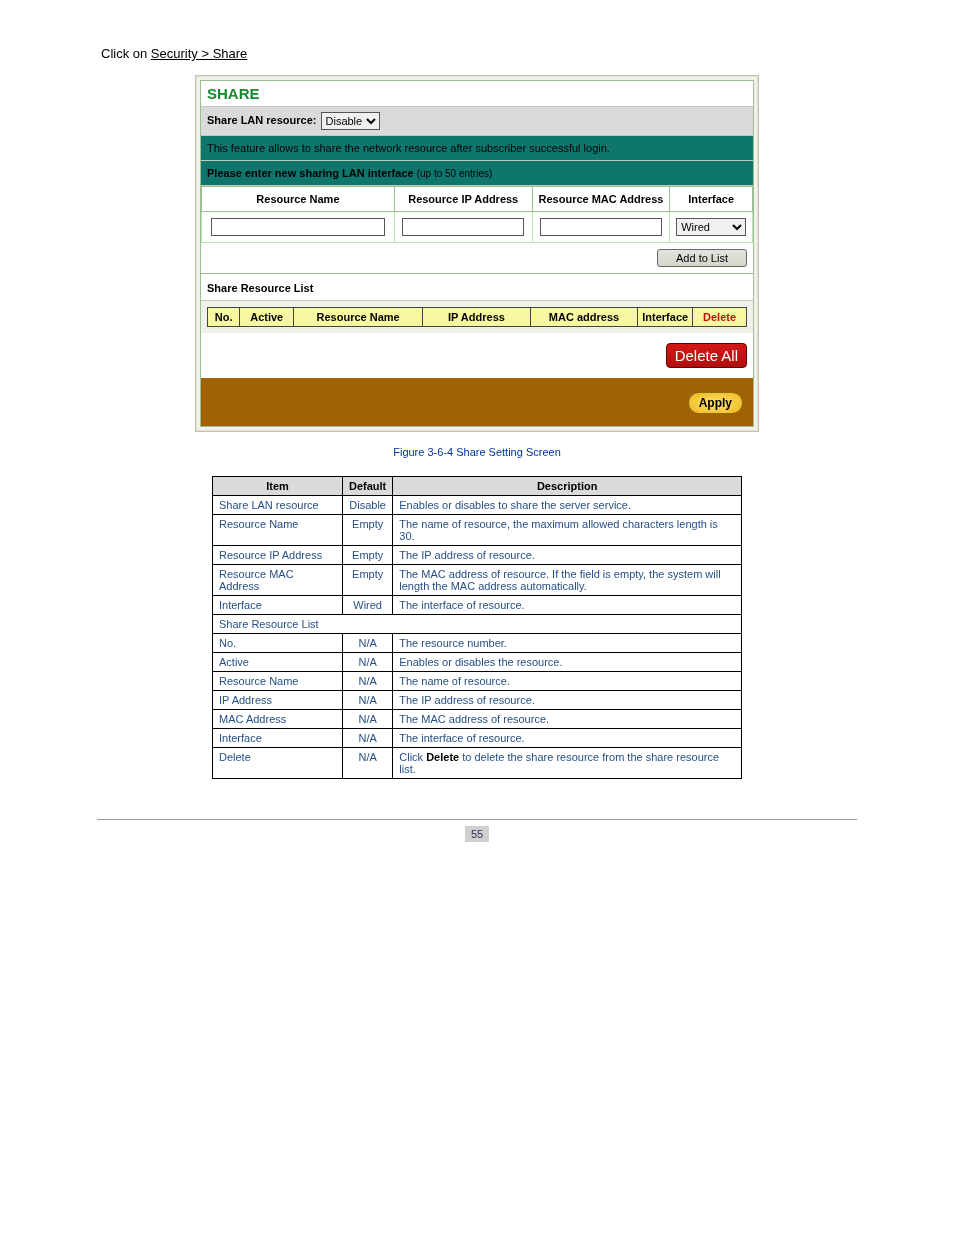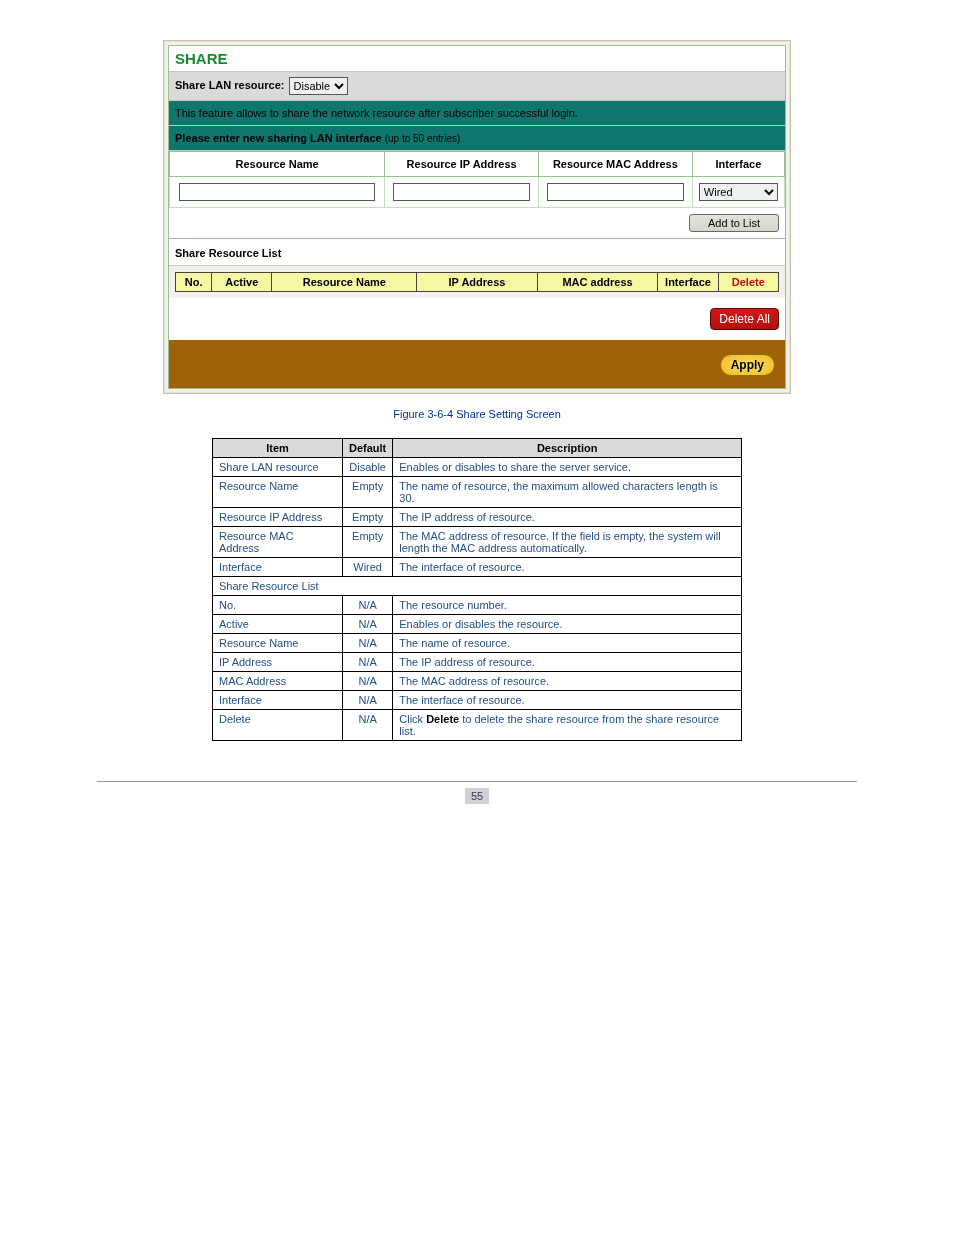"Click on Security > Share" div.topnav { html: none -> <div> <span>Click on </span> <span>Security &gt; Share</span> </div> }
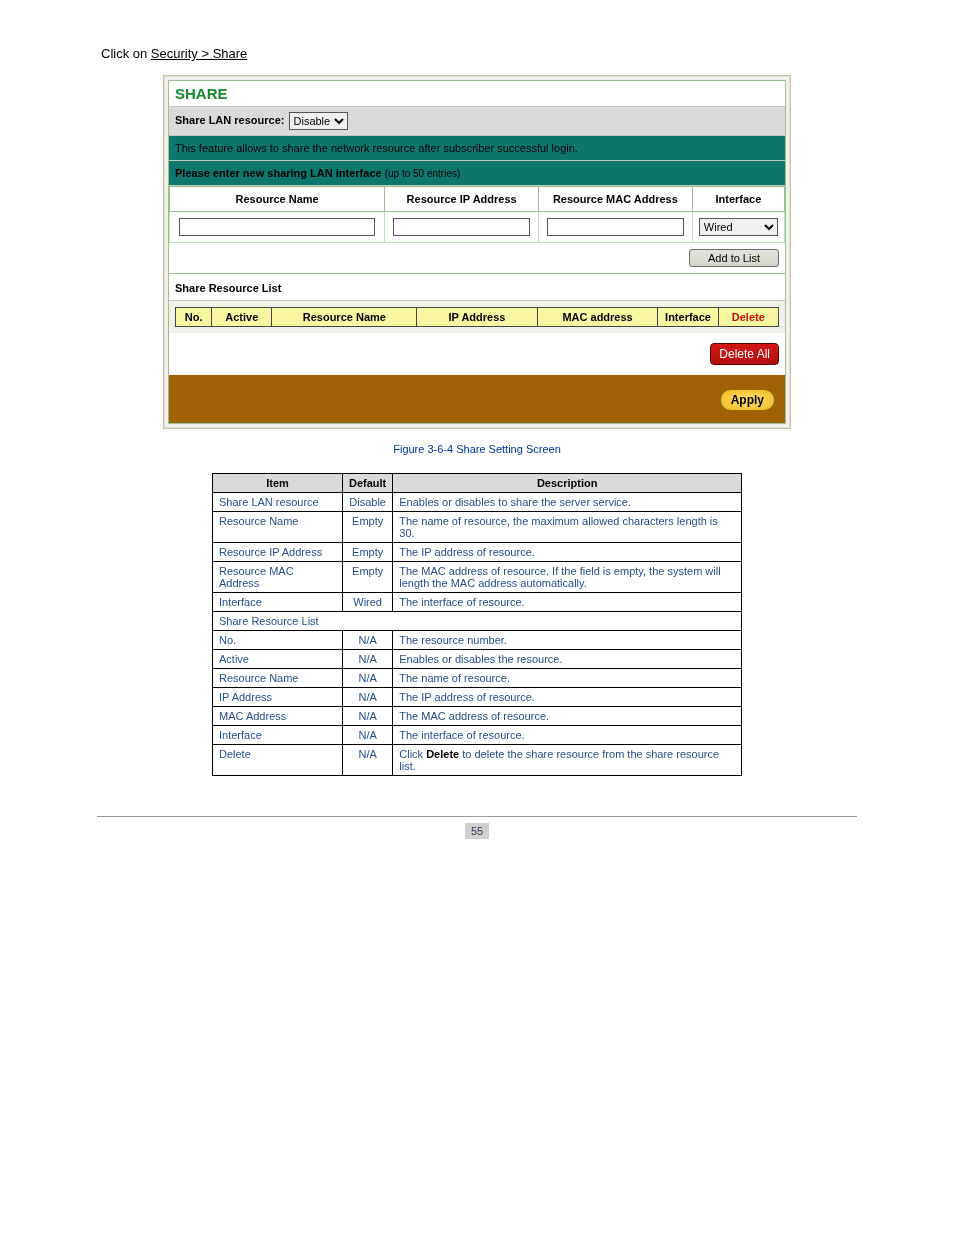"SHARE" .panel { width: 628px -> 564px }
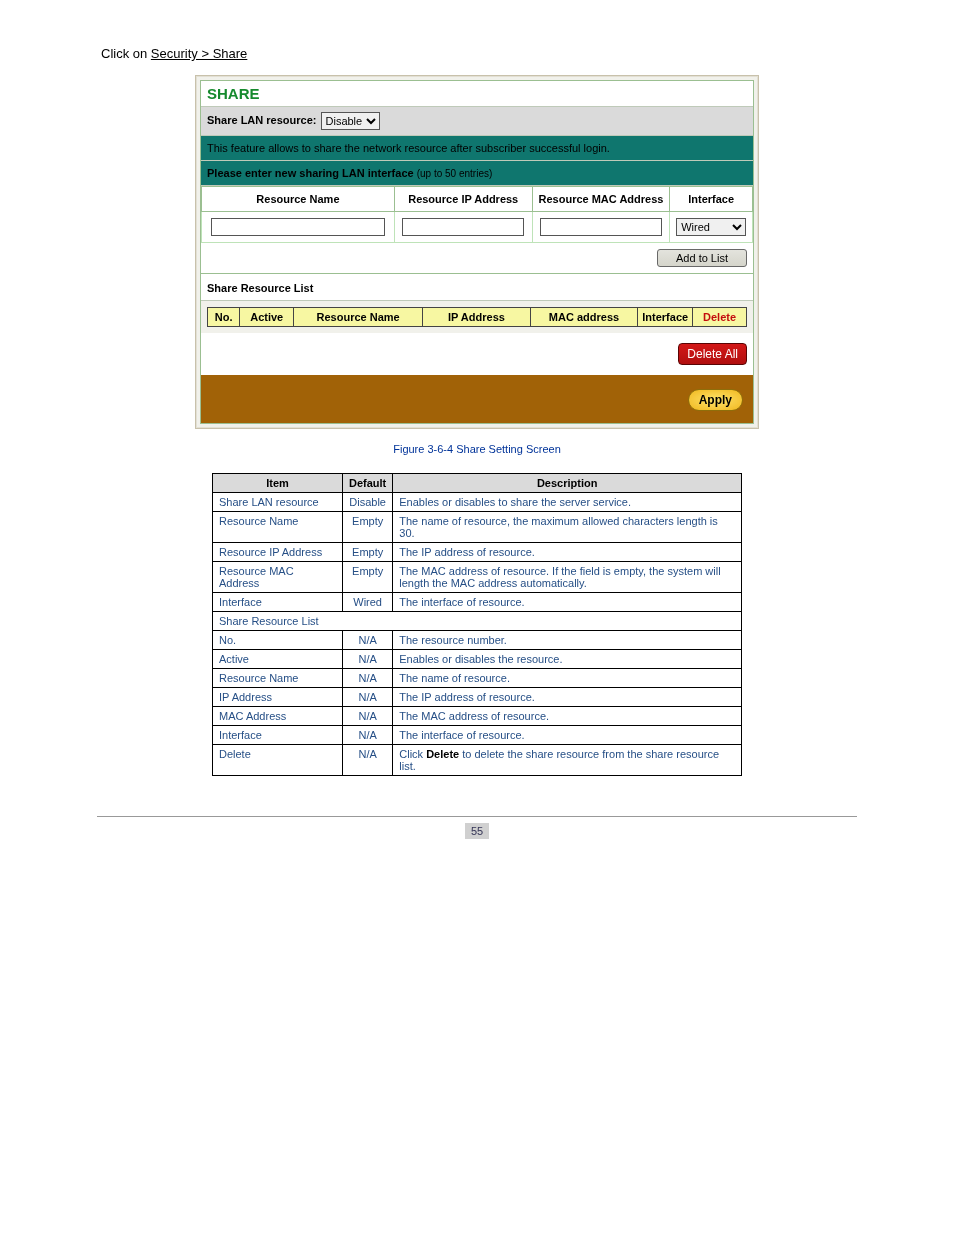"Delete All" .btn-delete-all { font-size: 12px -> 15px }
